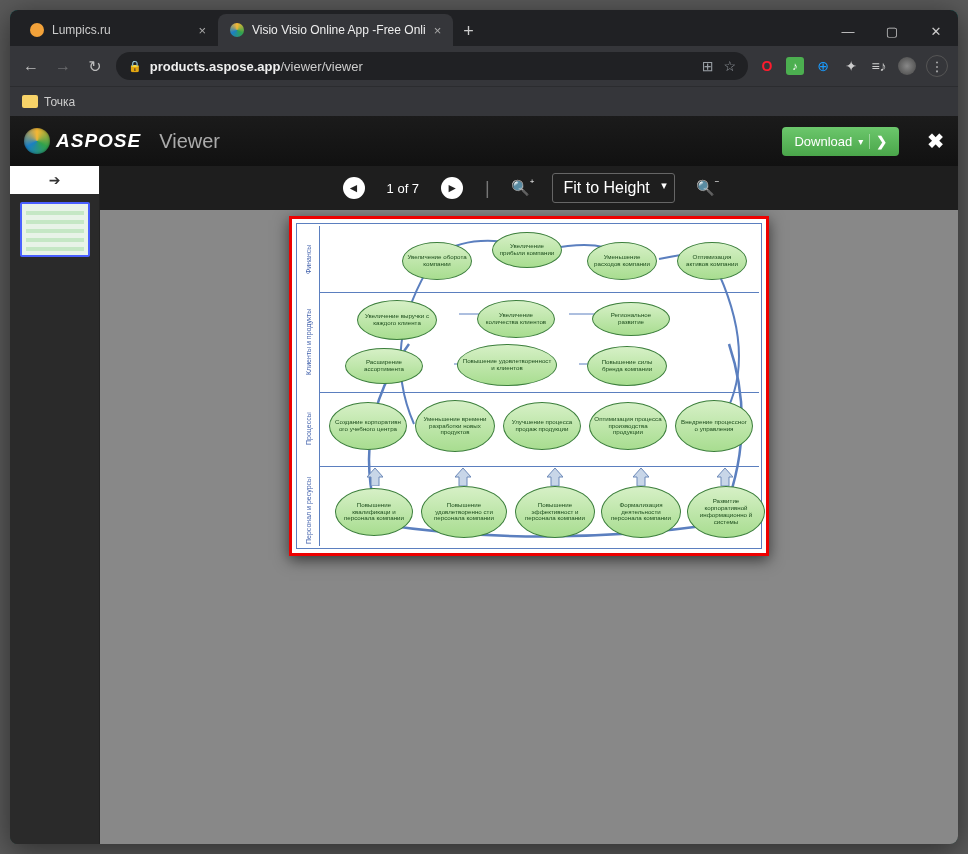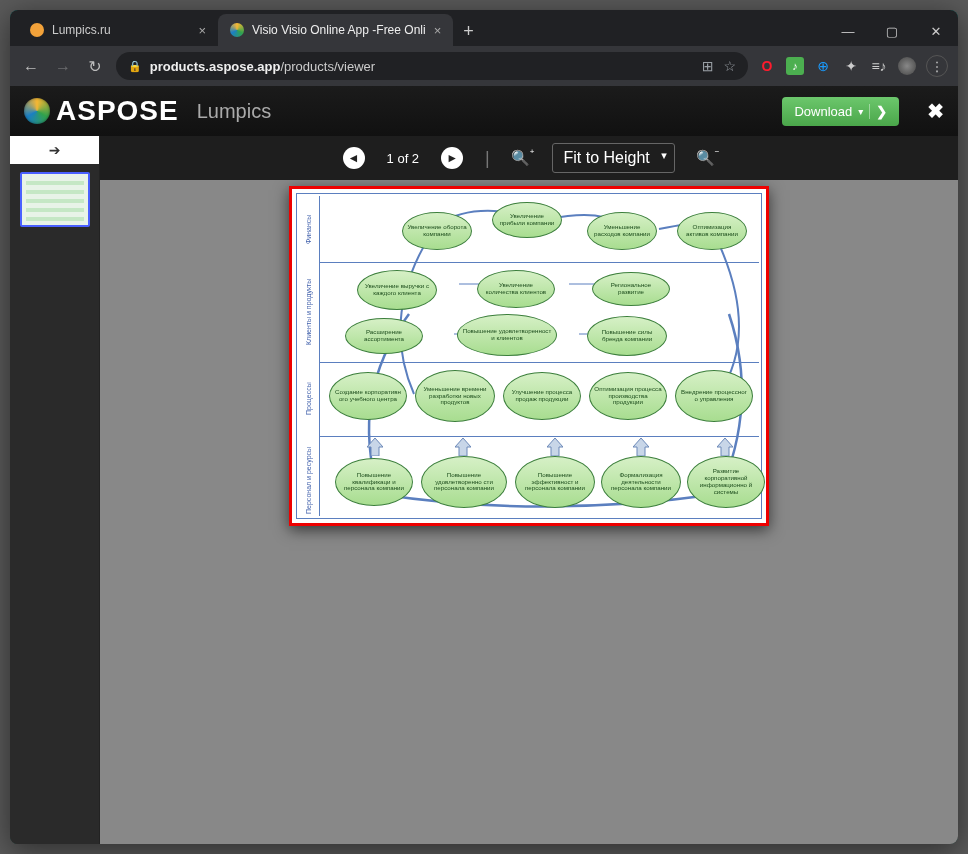"/products/viewer" span { text: /products/viewer -> /viewer/viewer }
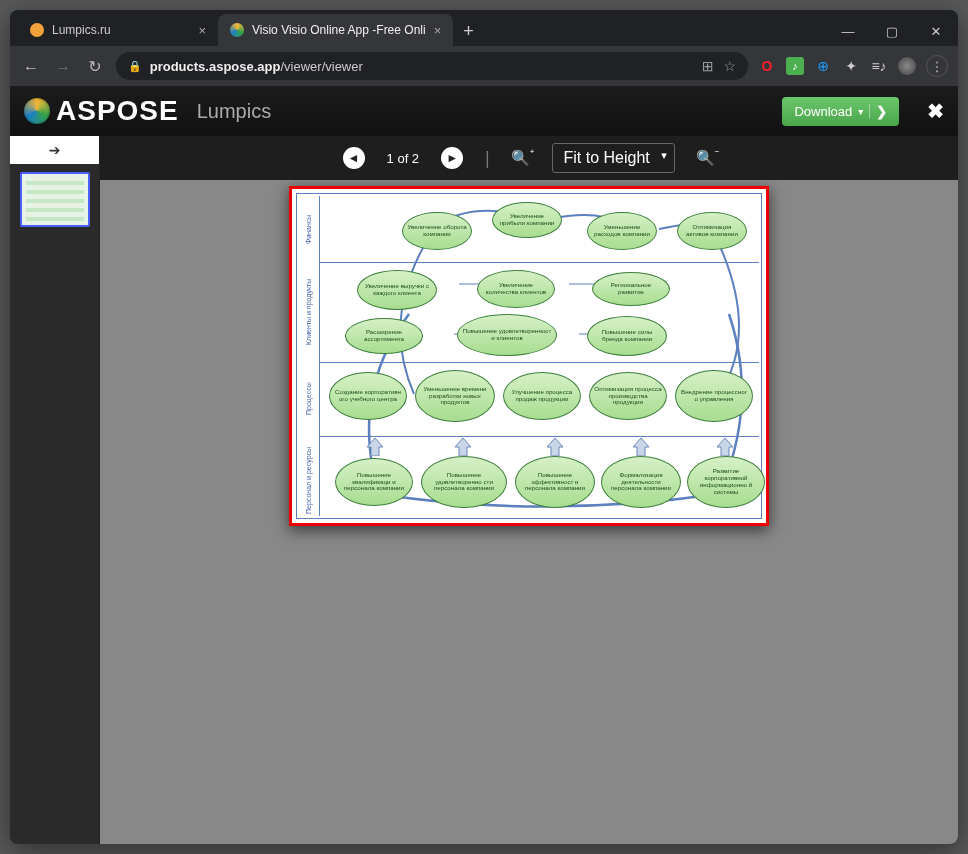"Точка" div.bookmarks { html: none -> <div> <span></span> <span>Точка</span> </div> }
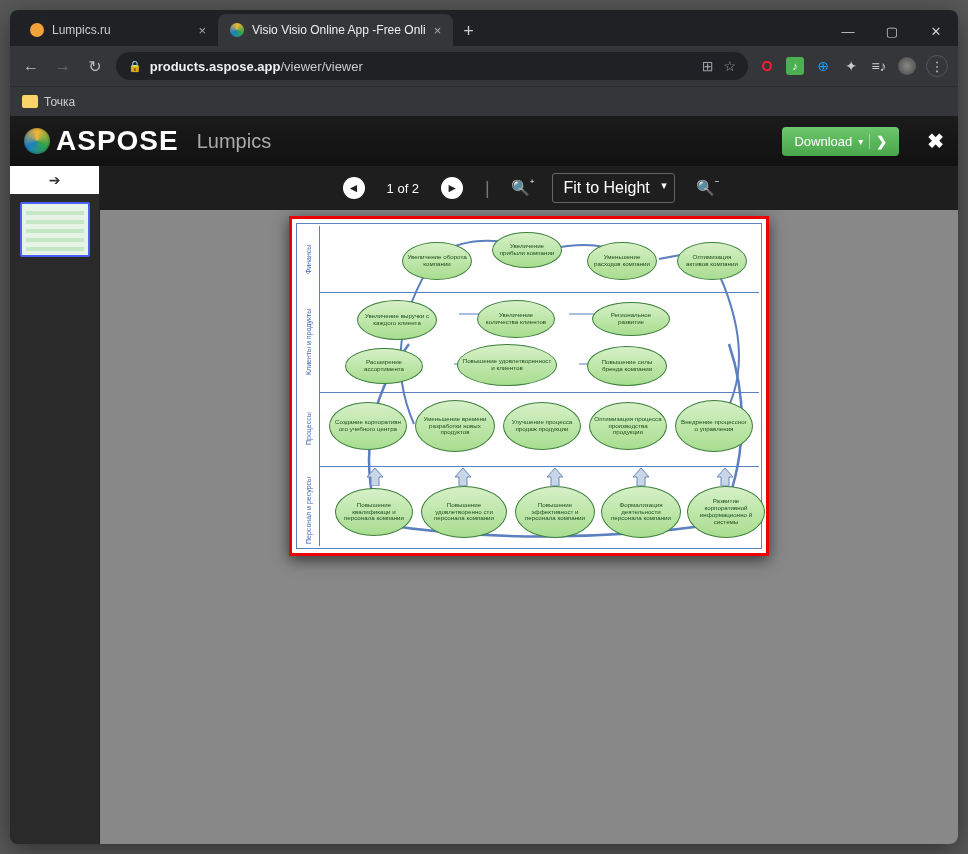"ASPOSE" .logotext { font-size: 28px -> 19px; font-style: none -> italic }
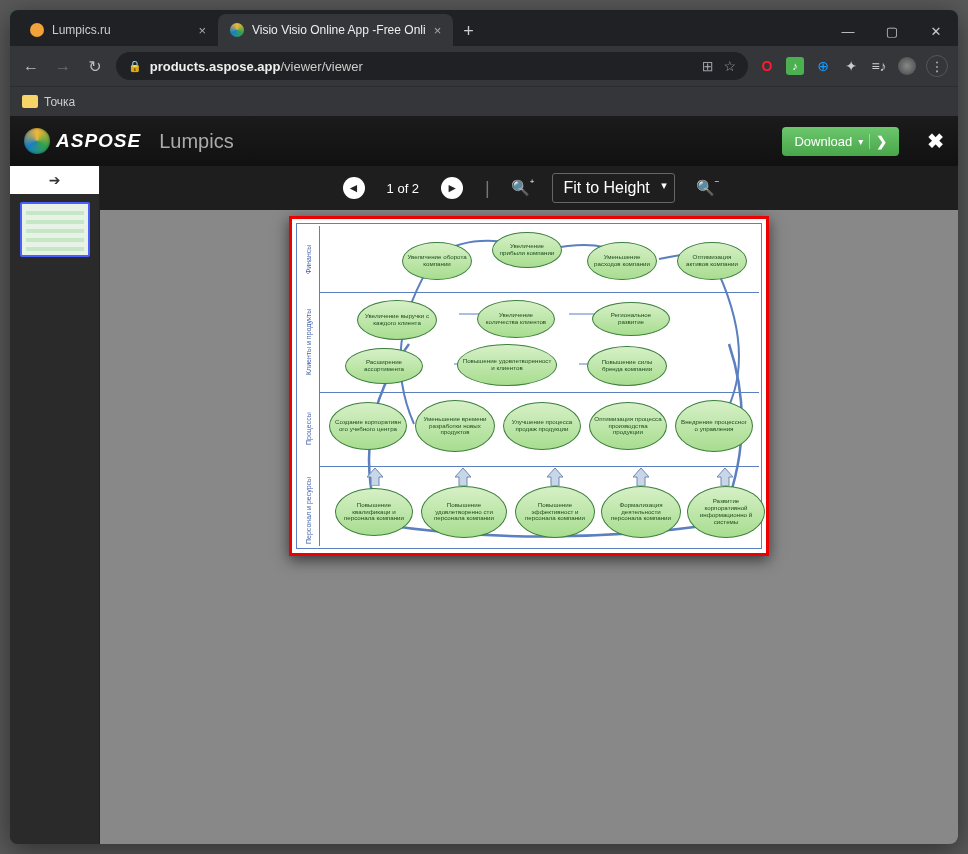"Lumpics" span.vwlabel { text: Lumpics -> Viewer }
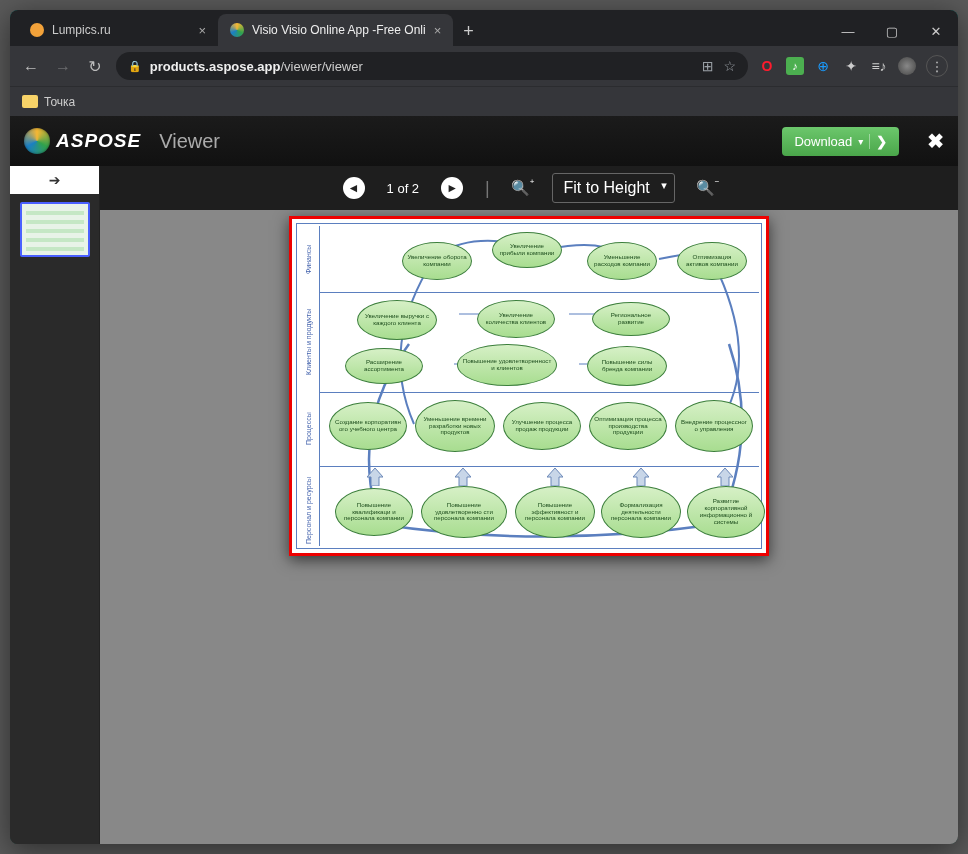"1 of 2" span { text: 2 -> 7 }
